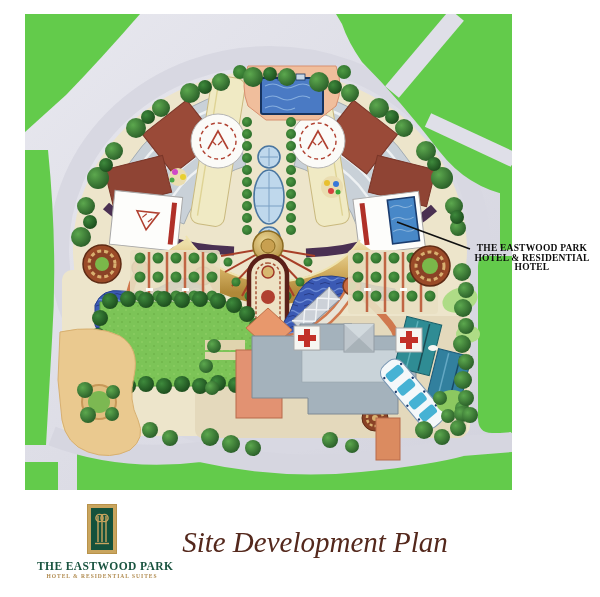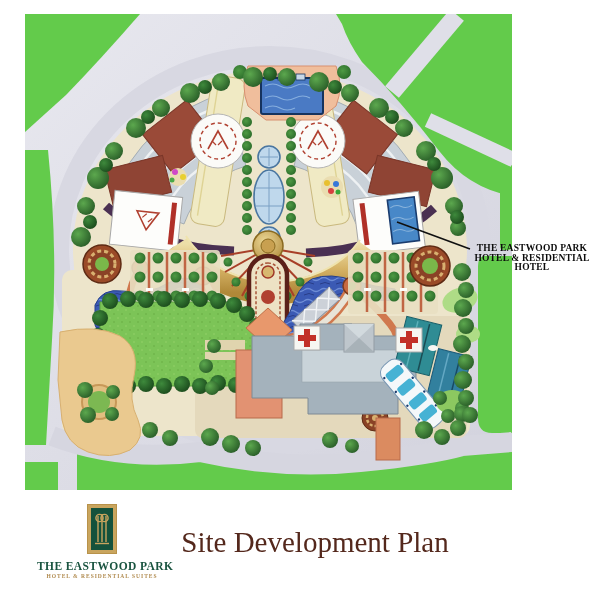"Site Development Plan" .footer-title { font-style: none -> italic }
